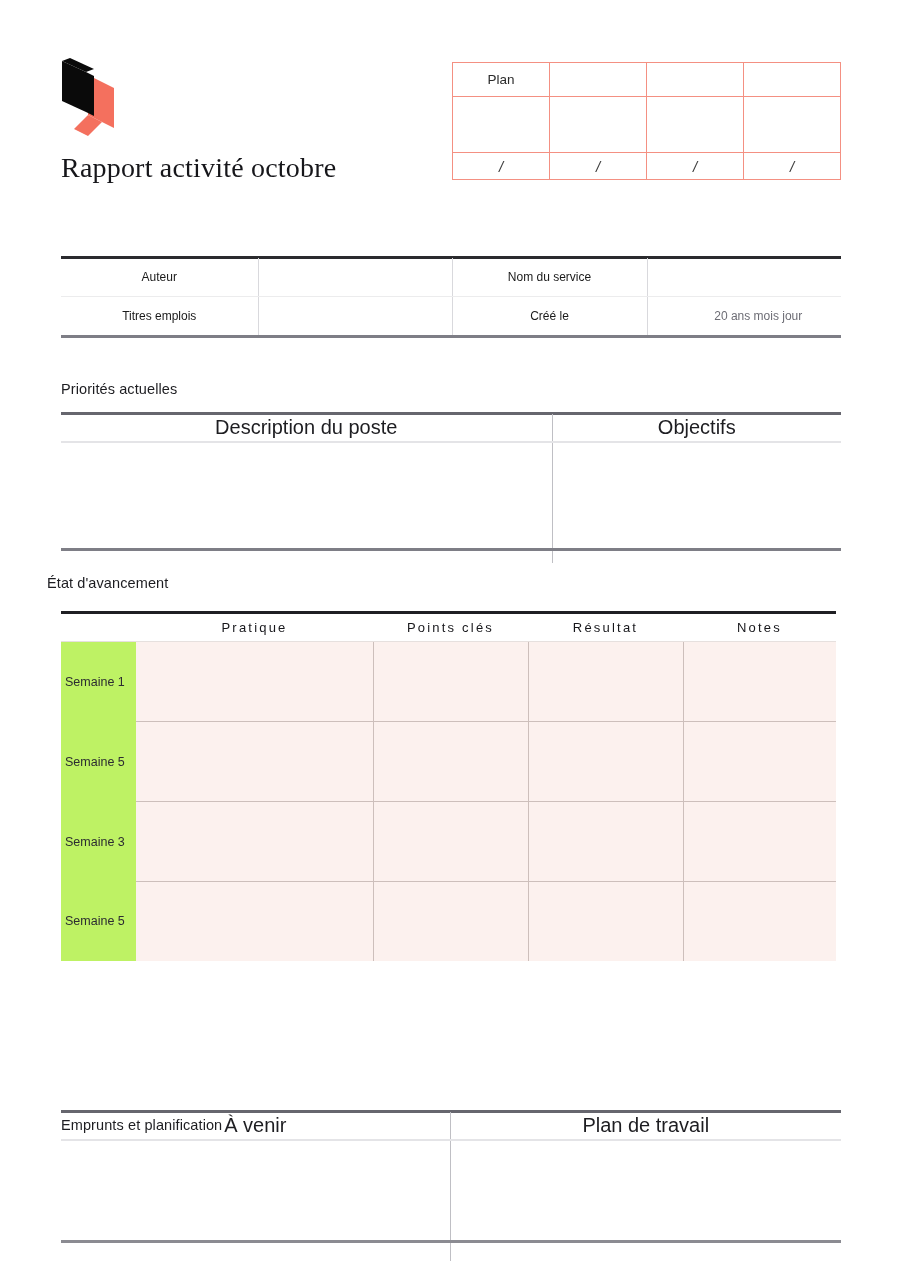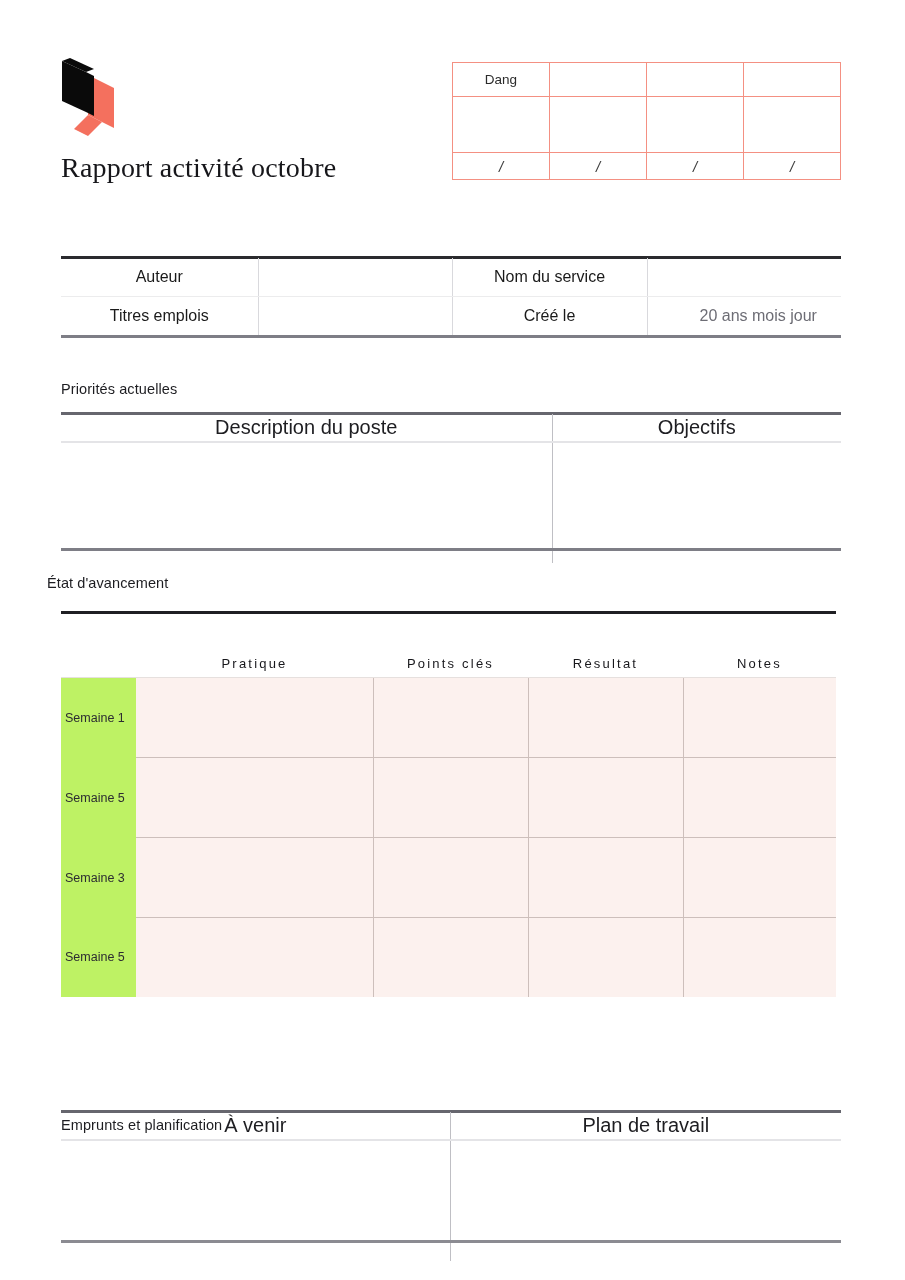"Dang" td { text: Dang -> Plan }
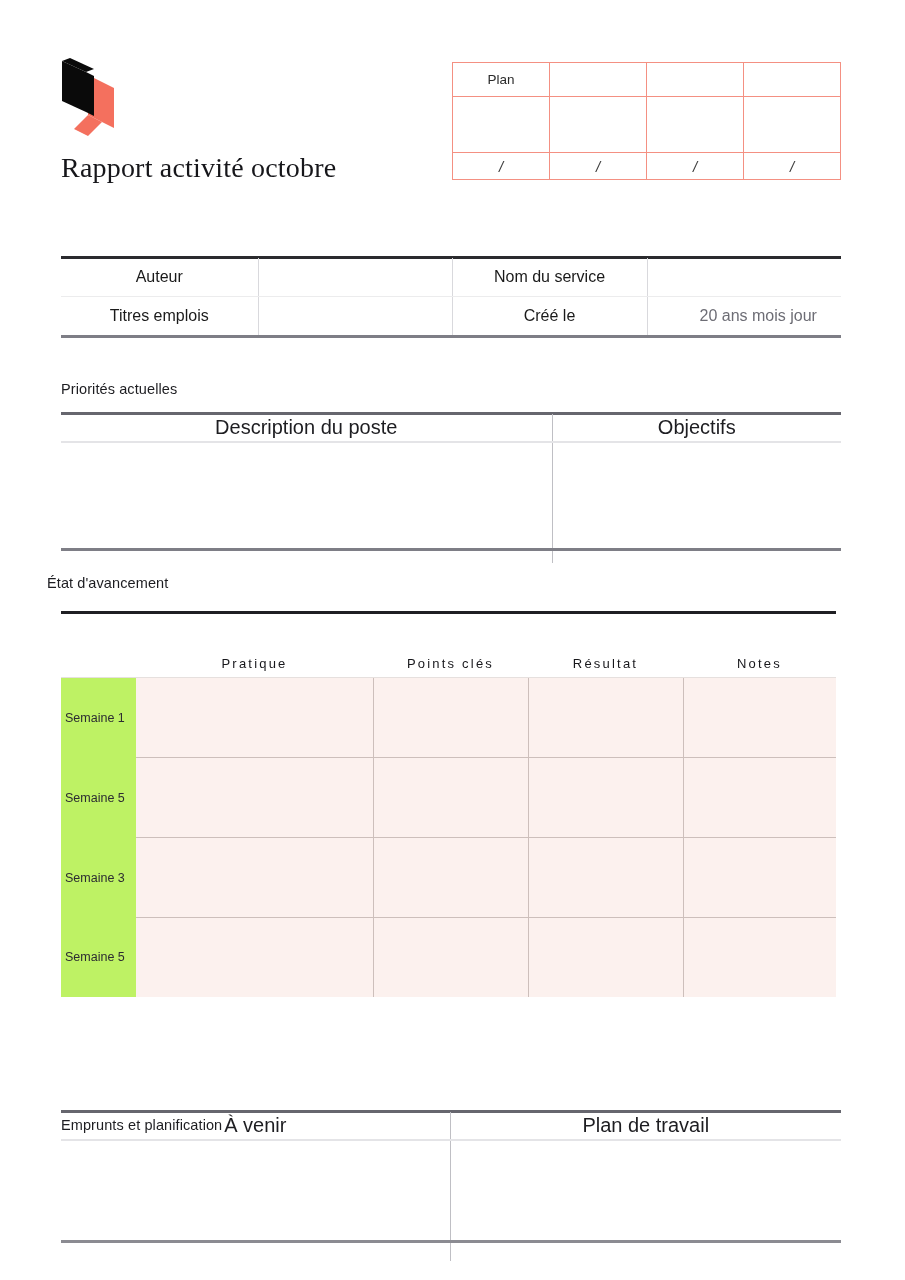"Auteur" .info-table td { font-size: 16px -> 12px }
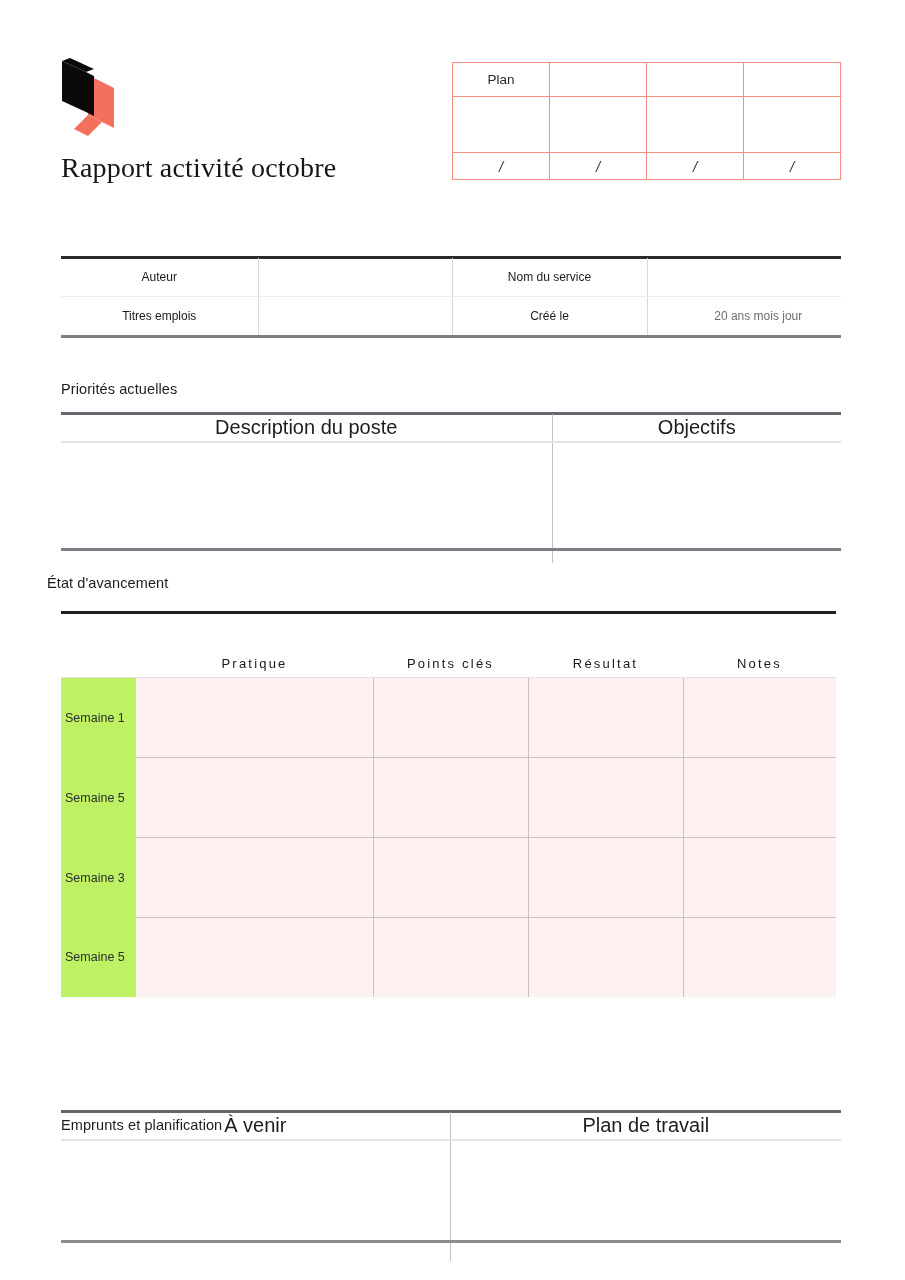"Pratique" .weeks-table { margin-top: 36px -> none }
